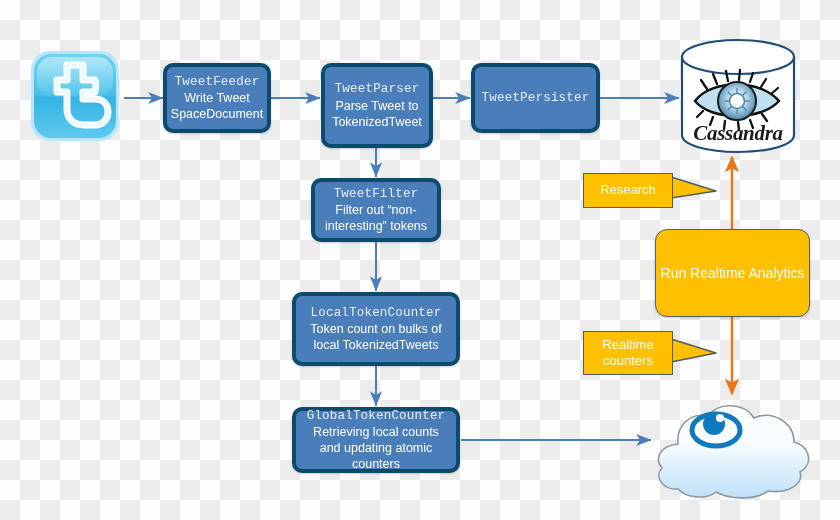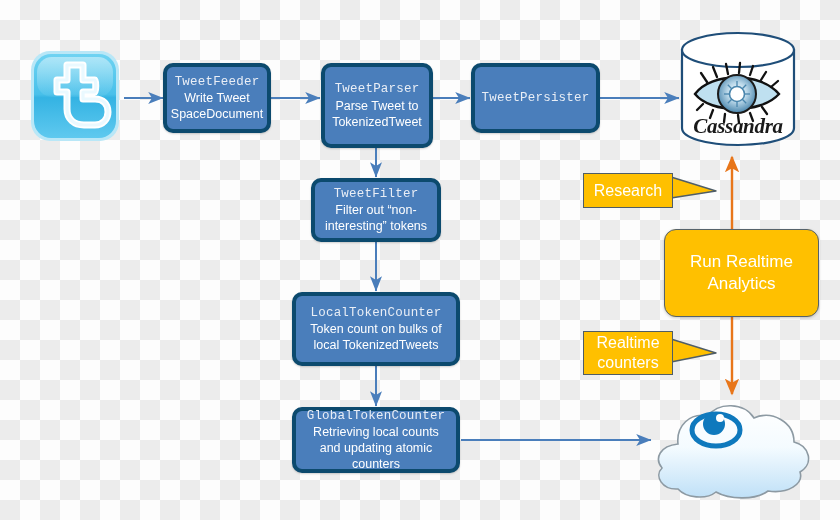"Cassandra" div.cass { top: 28px -> 35px }
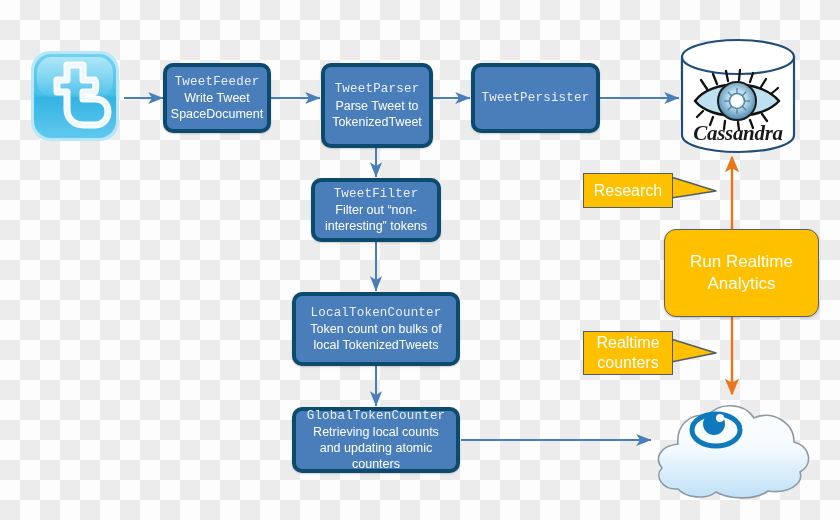"Research" .callout .body { font-size: 16px -> 13px }
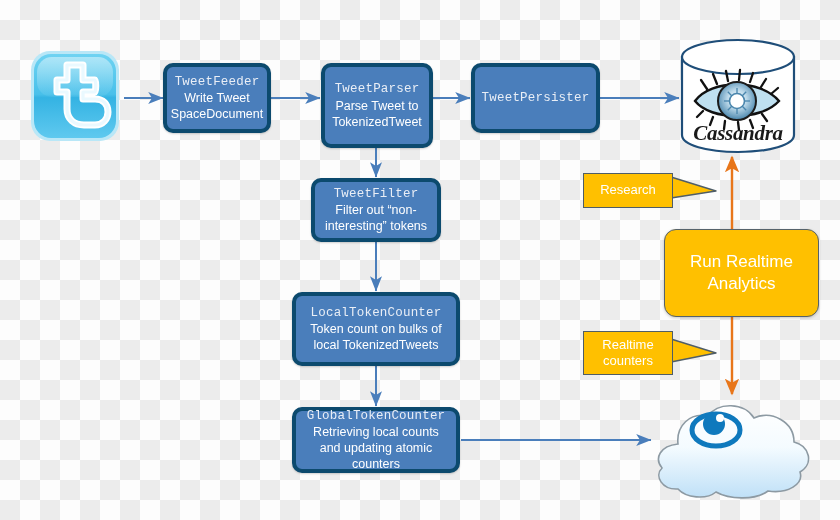"Run Realtime Analytics" .obox { font-size: 17px -> 14px; margin-left: 9px -> none }
